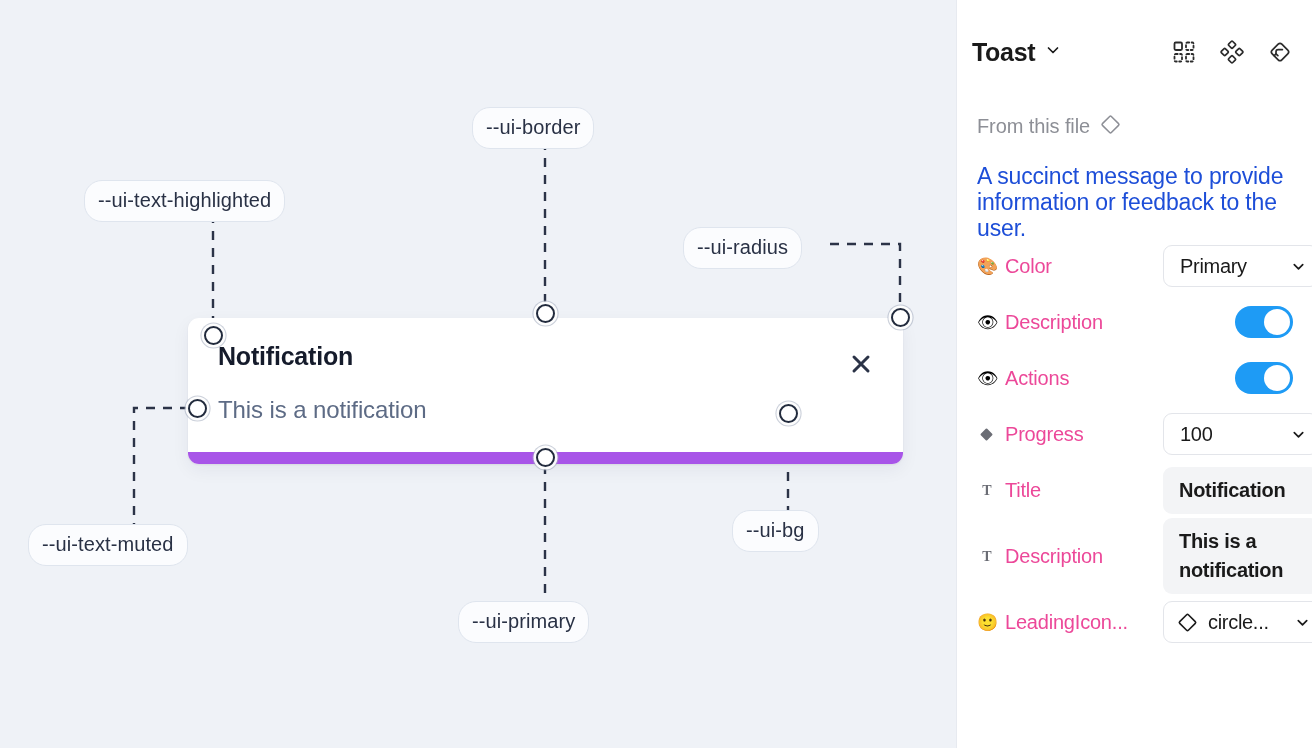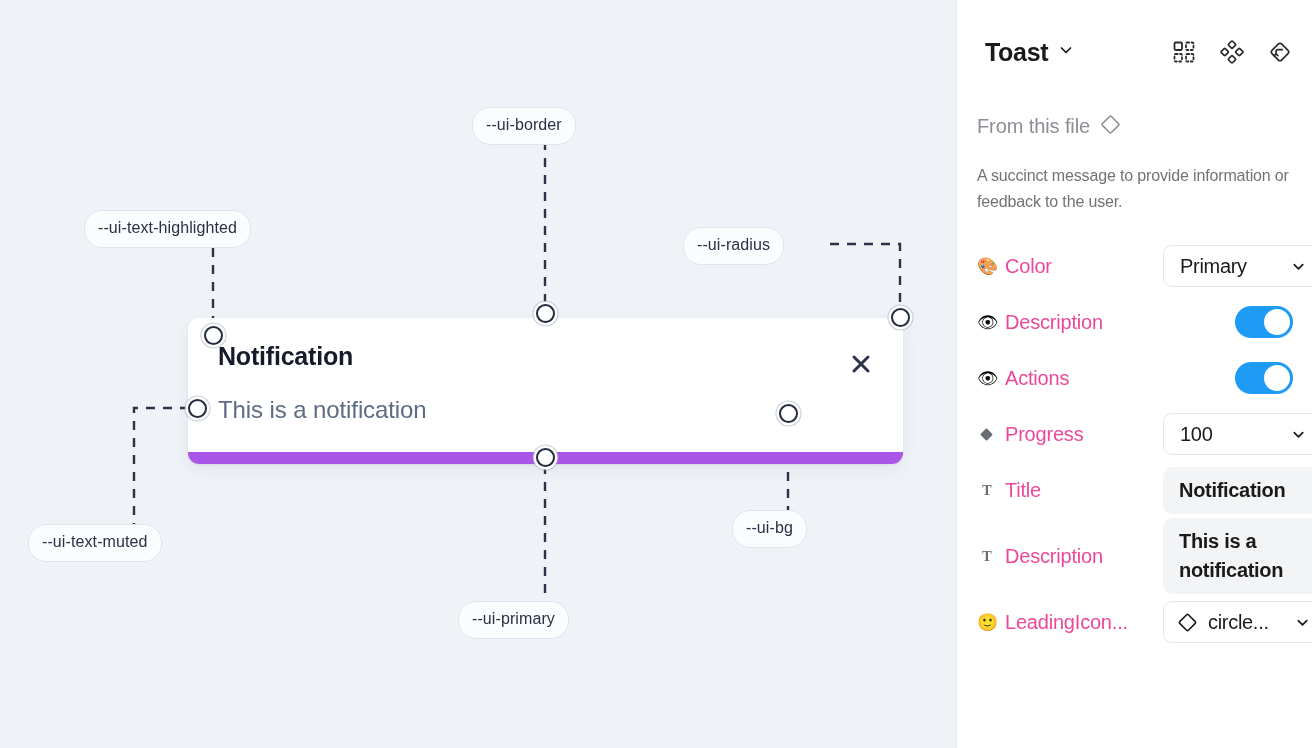"Toast" #panel-header { padding: 0 20px 0 28px -> 0 20px 0 15px }
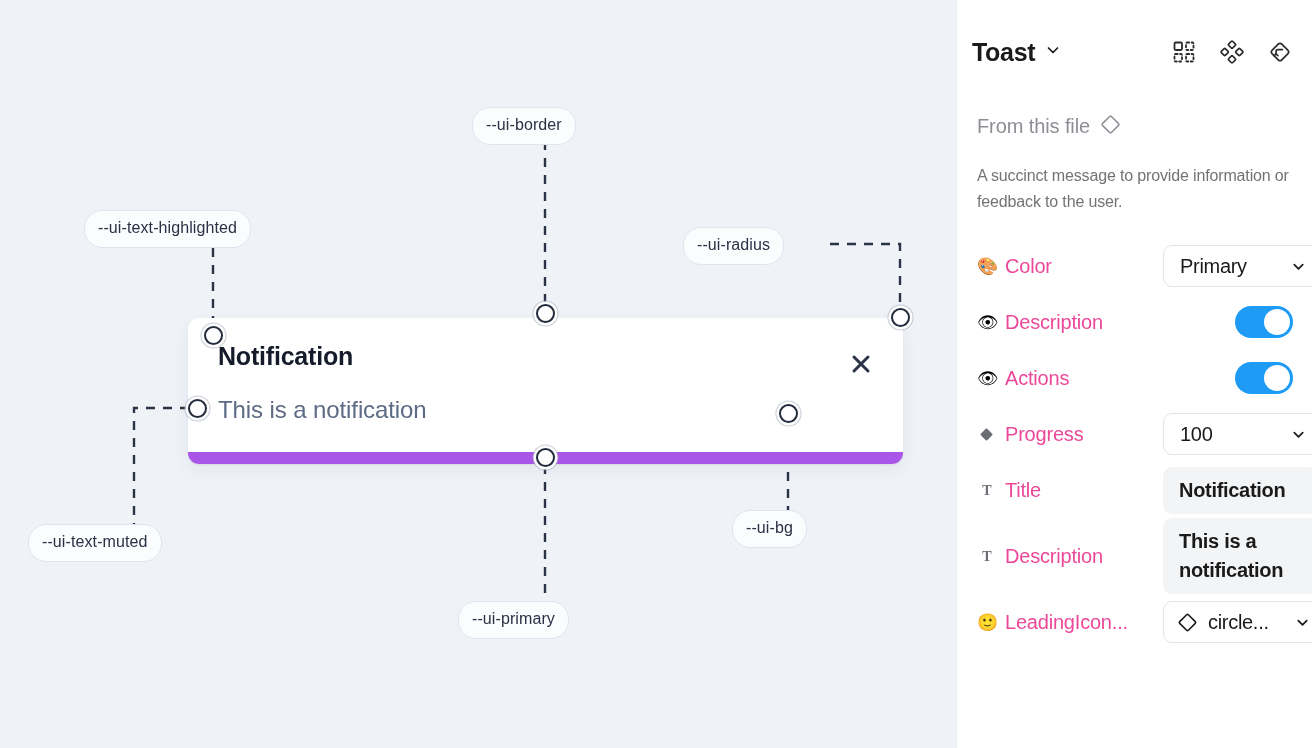"--ui-border" .token-pill { font-size: 16px -> 20px }
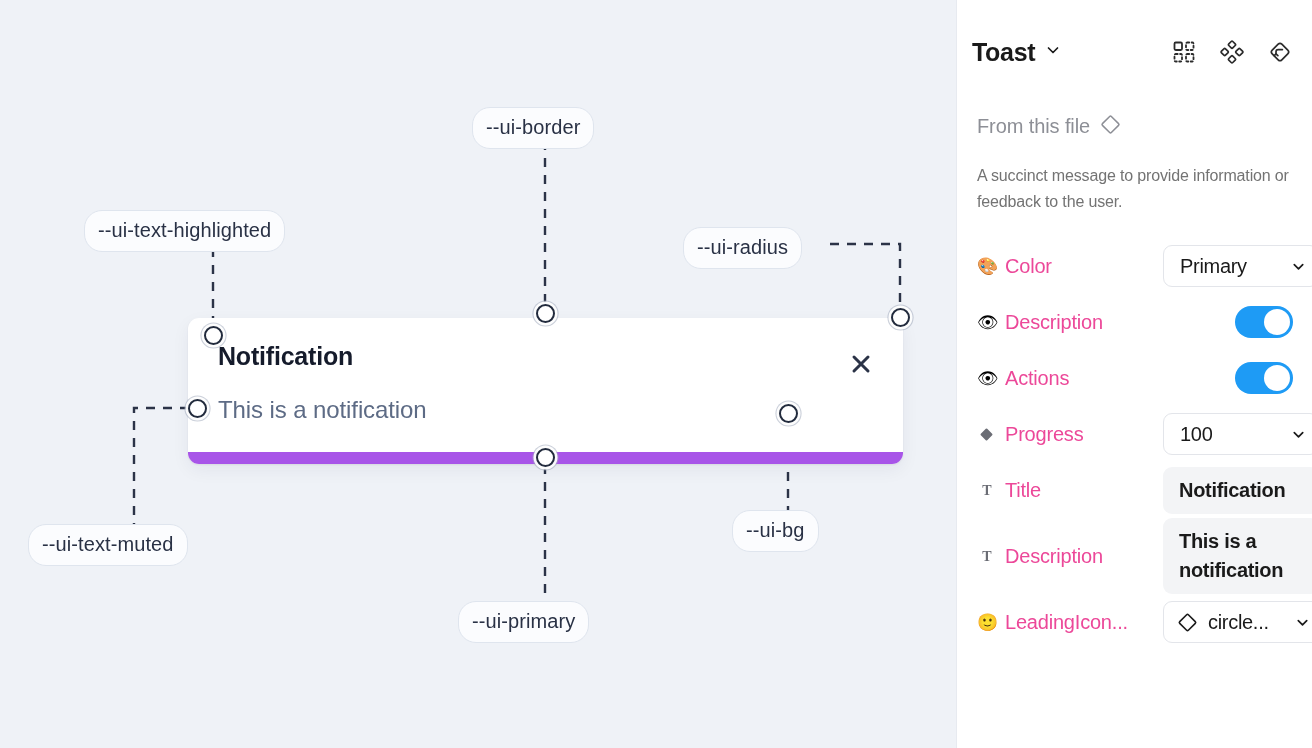"A succinct message to provide" #panel-desc { color: #737373 -> #1d4ed8; font-size: 16px -> 23px }
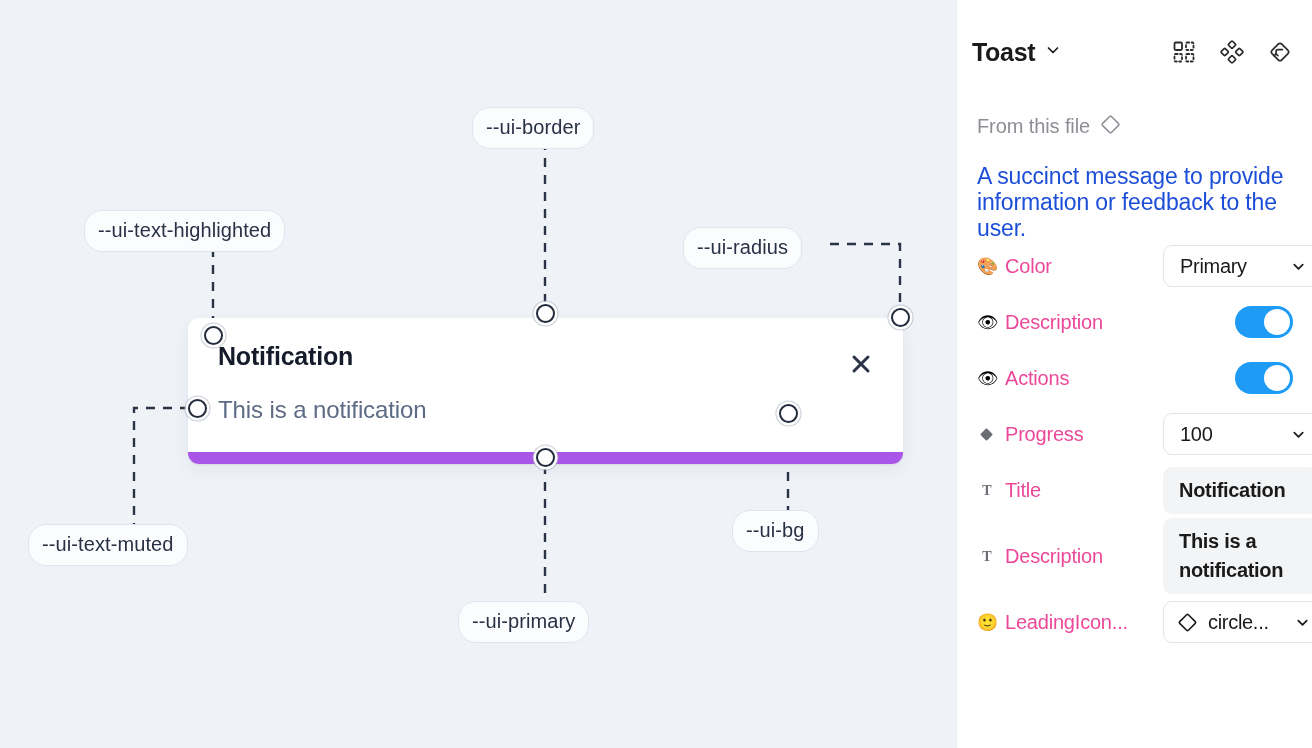"--ui-text-highlighted" div.token-pill { margin-top: 30px -> none }
